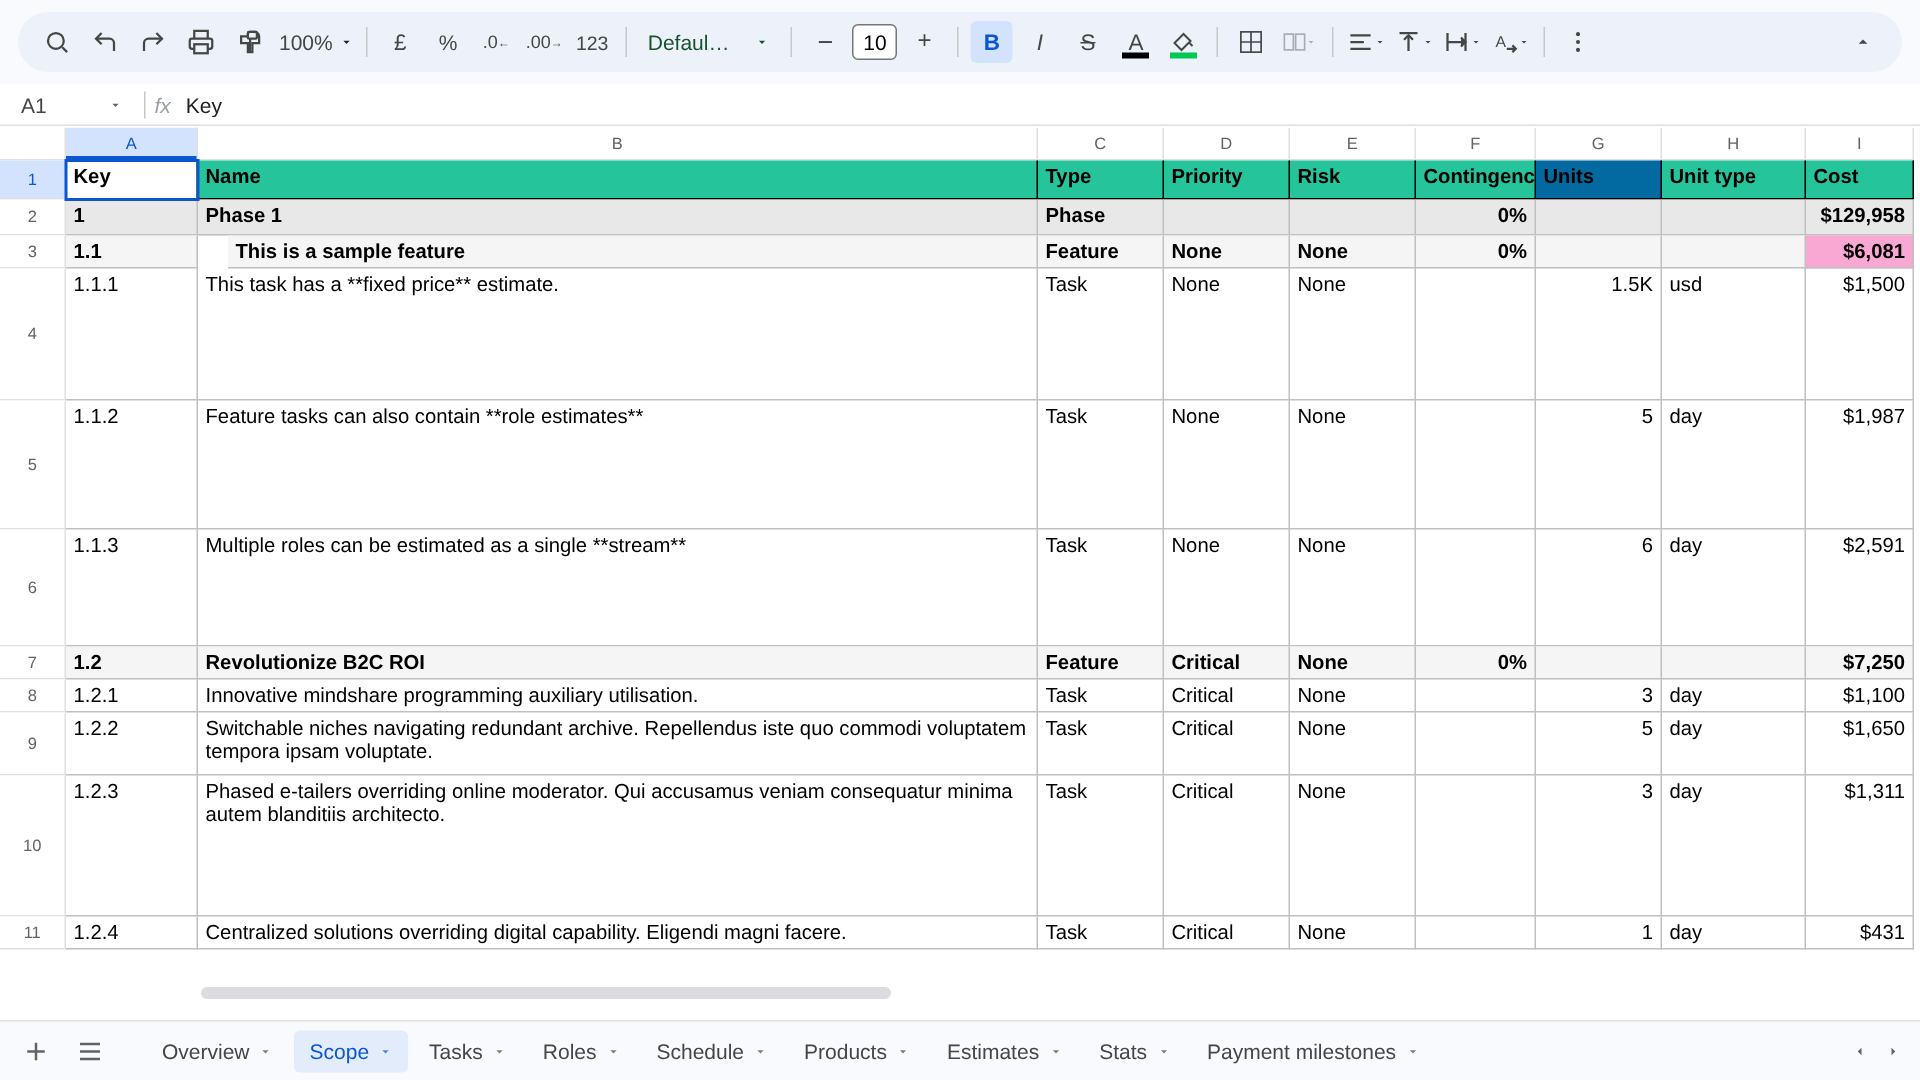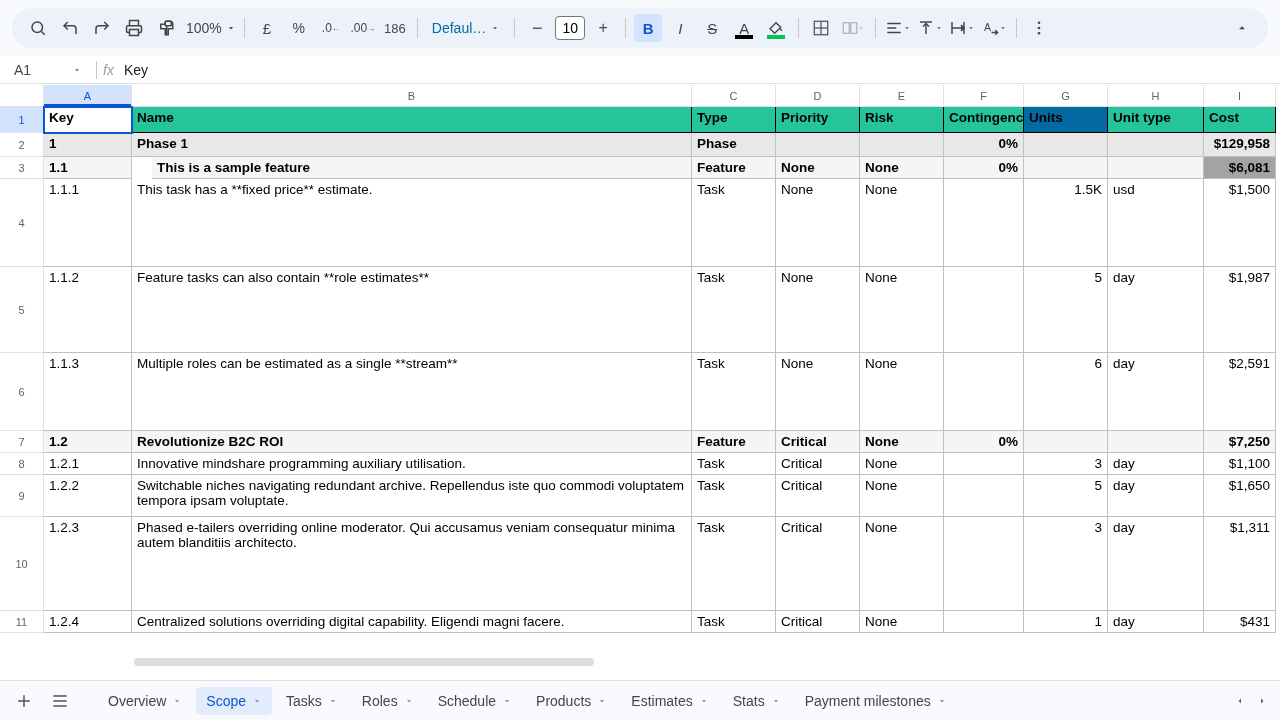"186" div.tb-btn { text: 186 -> 123 }
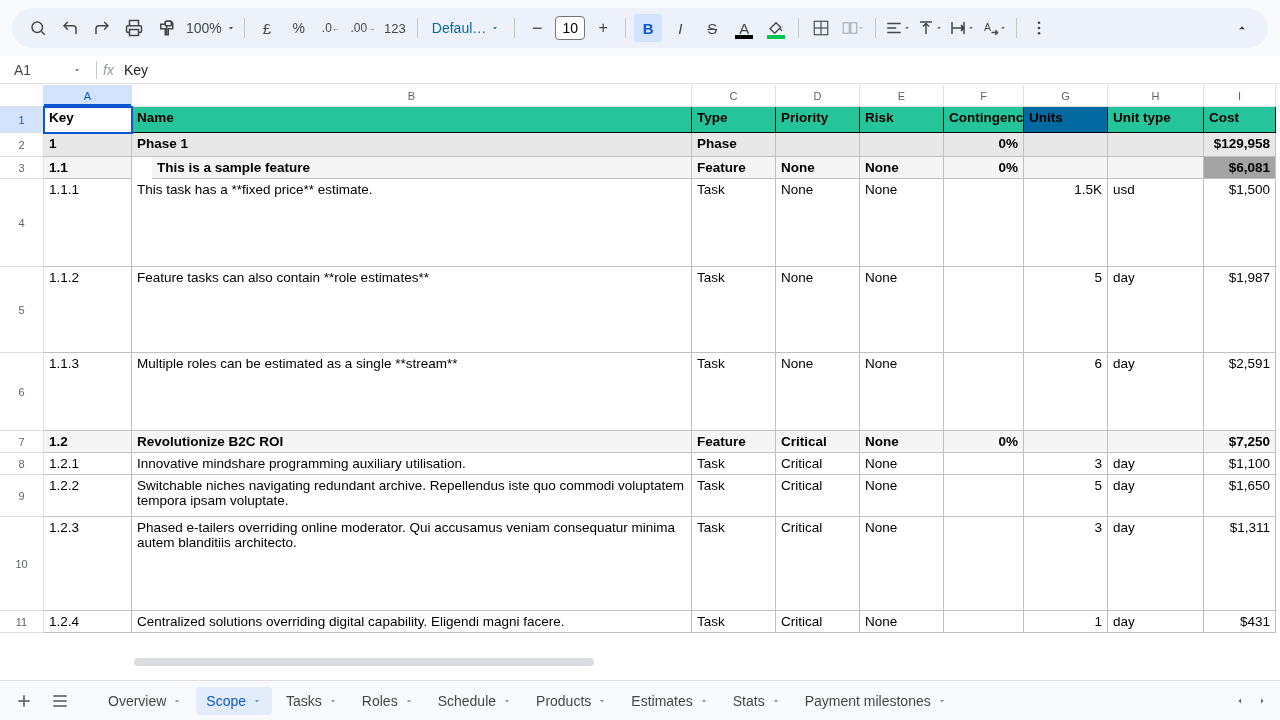"Defaul…" .font-select { color: #0369a1 -> #14532d; gap: 4px -> 17px }
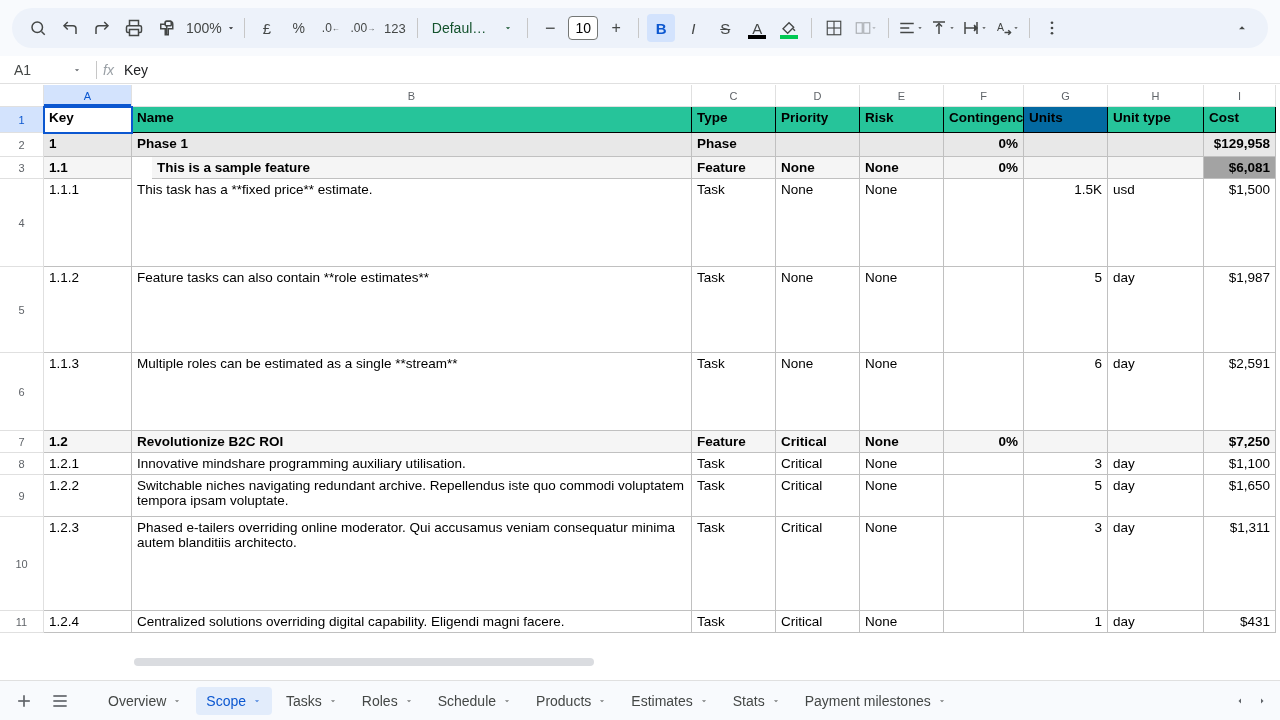"$6,081" div.cell { background: #a3a3a3 -> #f9a8d4 }
